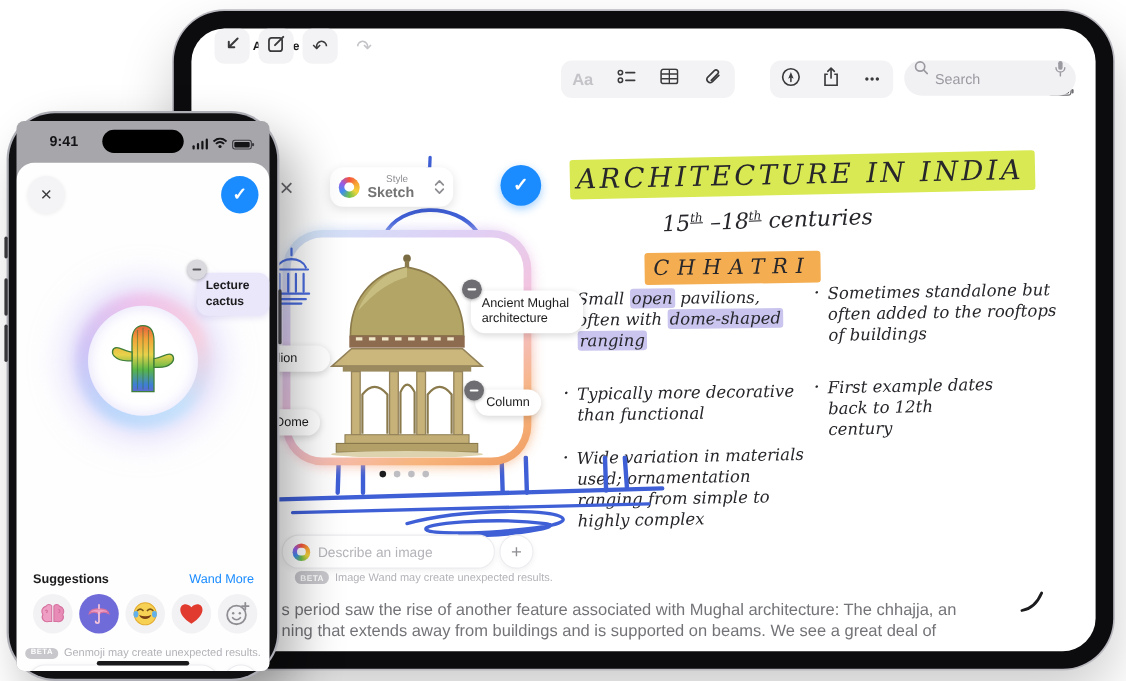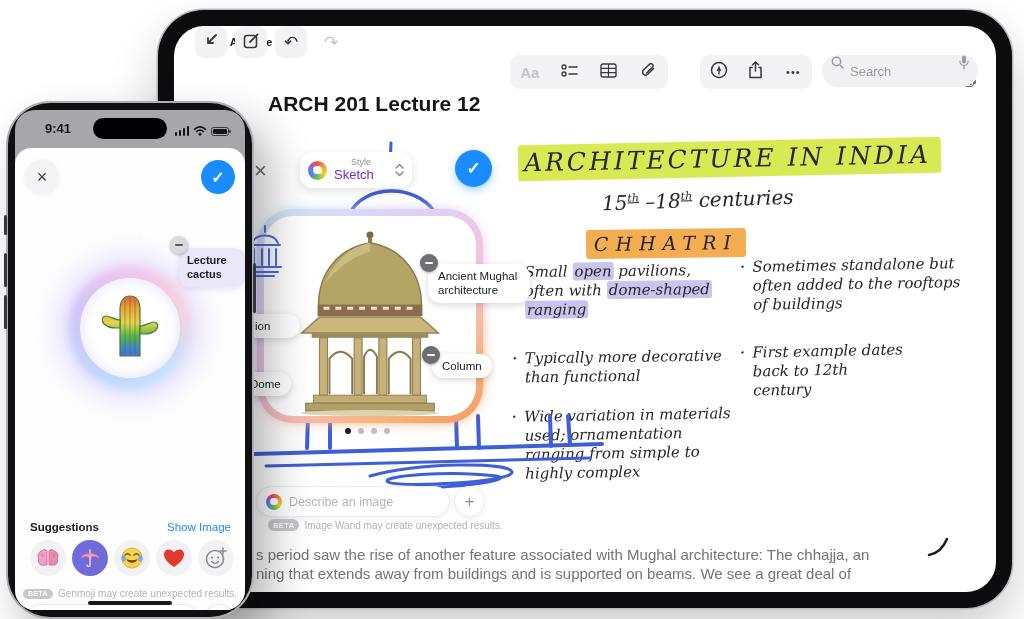"ARCH 201 Lecture 12" div.note-title { html: <div>ARCH 201 Lecture 12</div> -> none }
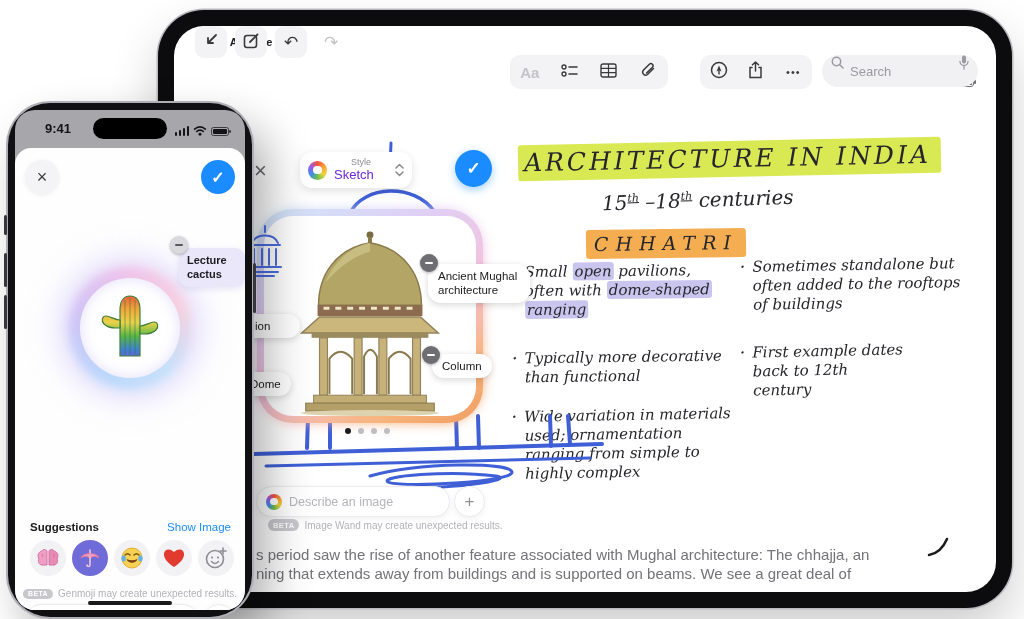"9:41" .iphone-screen { border-radius: 20px -> 7px }
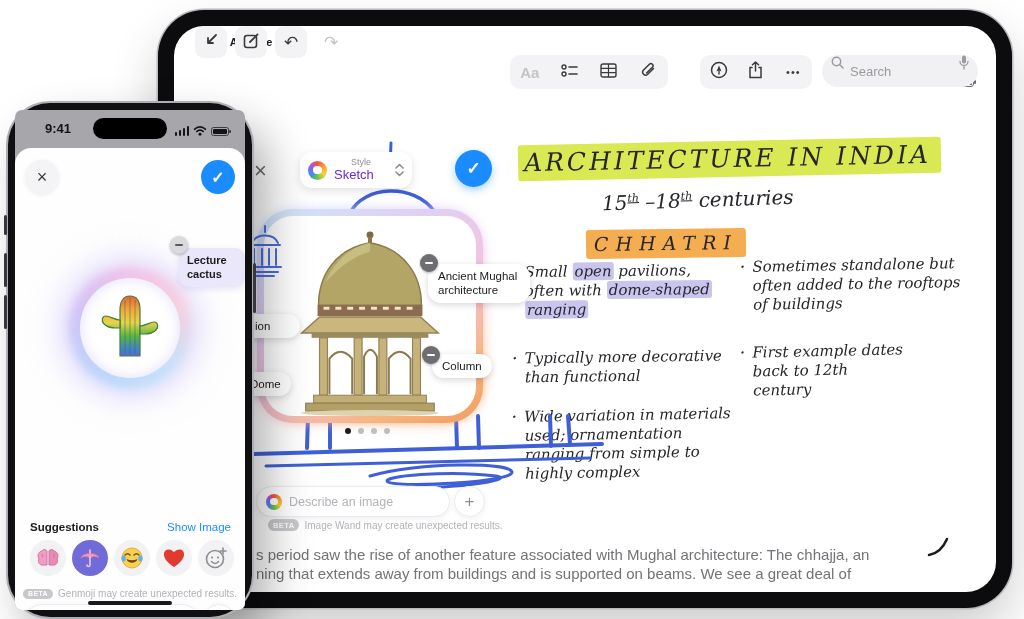"Sketch" .iw-style-labels .val { color: #6d28d9 -> #737373; font-weight: normal -> bold }
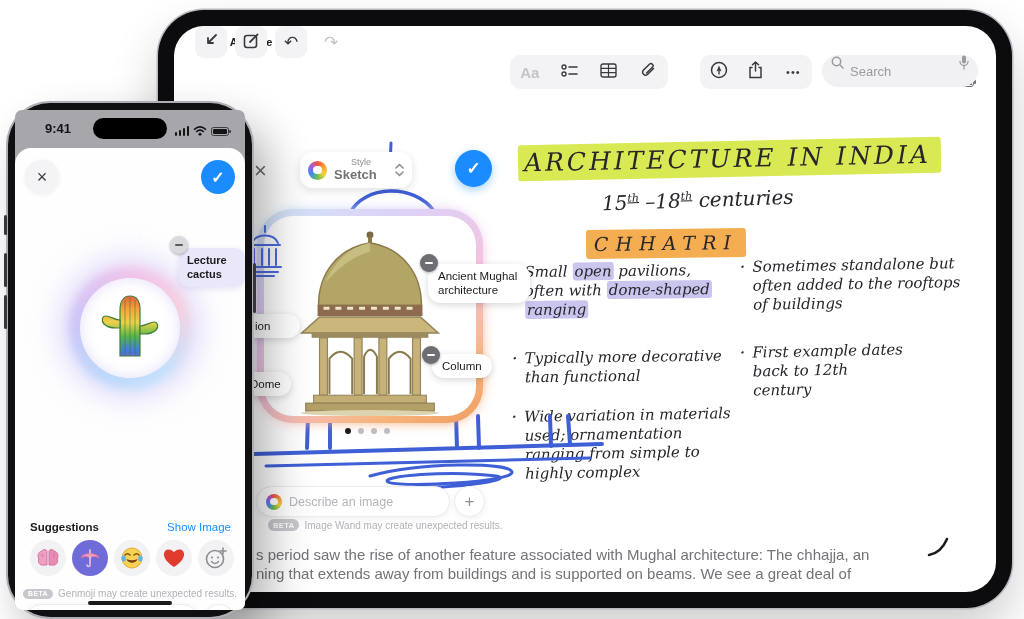"Show Image" div.show-more { text: Show Image -> Wand More }
